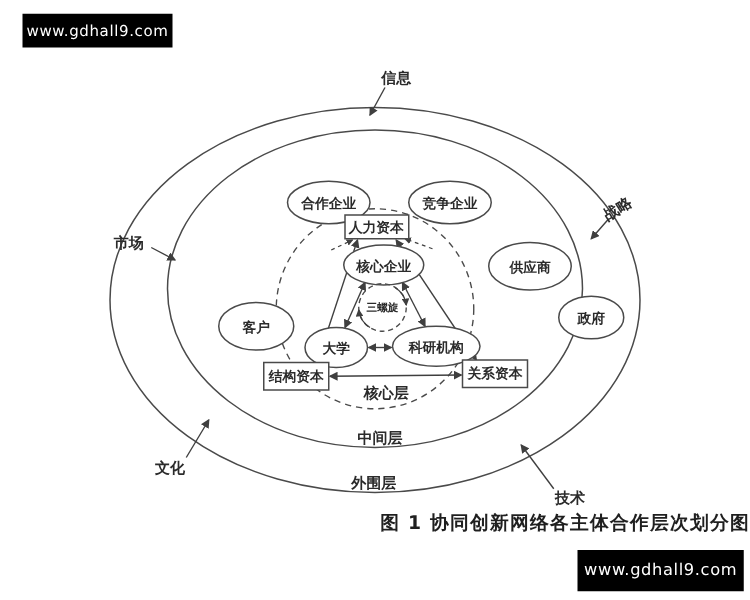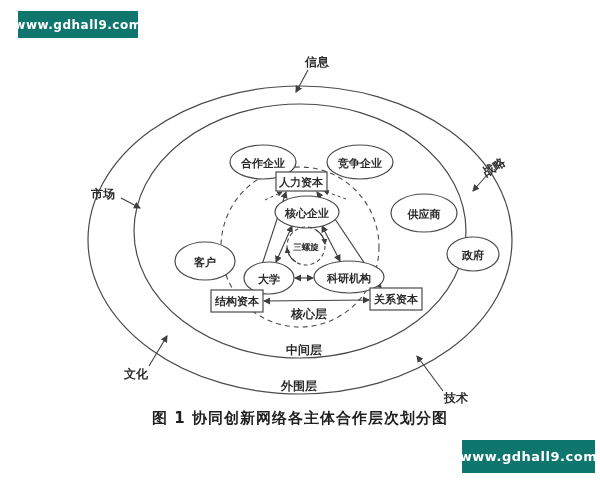"www.gdhall9.com" .watermark { background: #0f766e -> #000000; font-weight: 700 -> 400 }
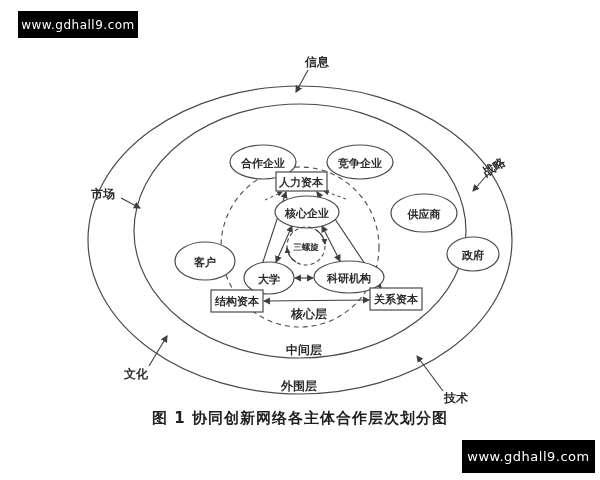"图 1 协同创新网络各主体合作层次划分图" .caption { text-align: center -> right }
